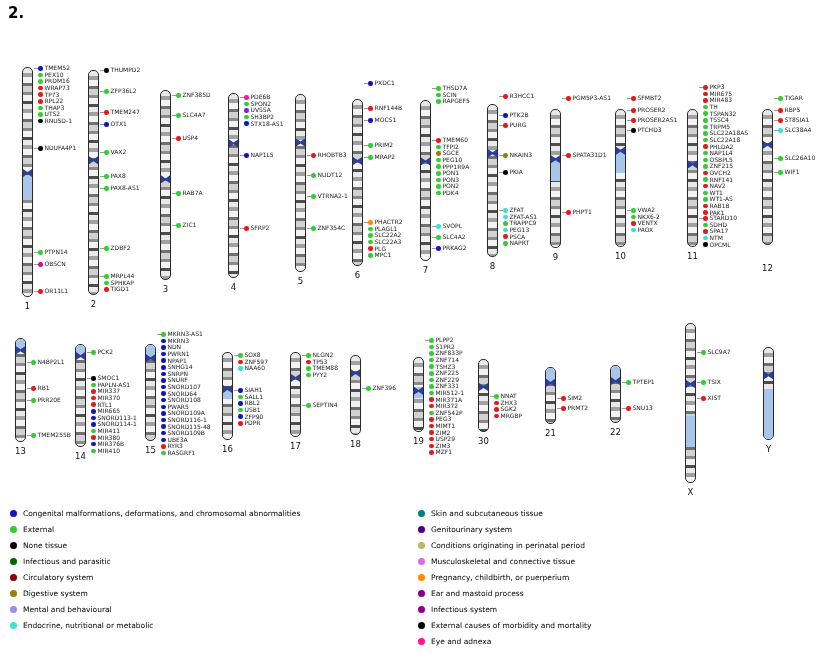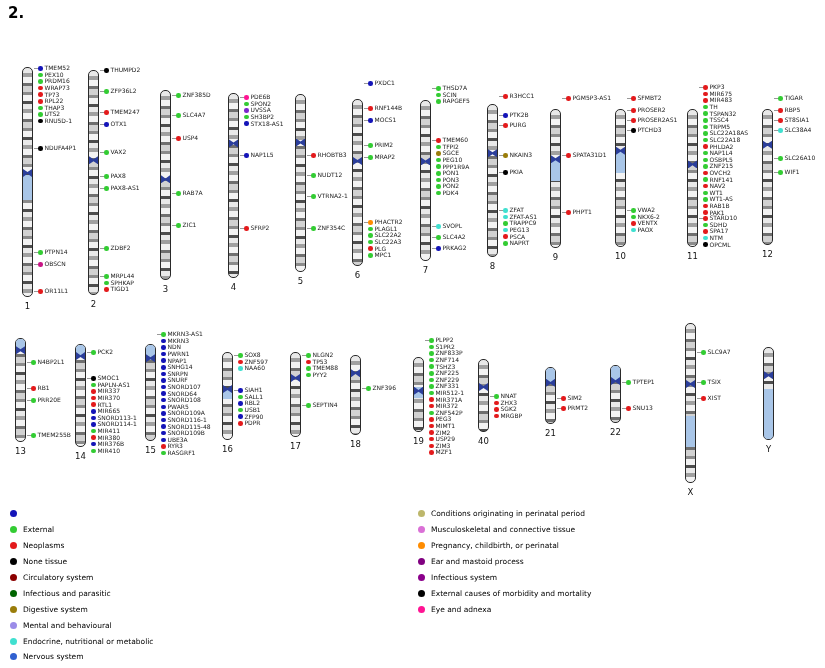"12" div.chrom-label { top: 249px -> 263px }
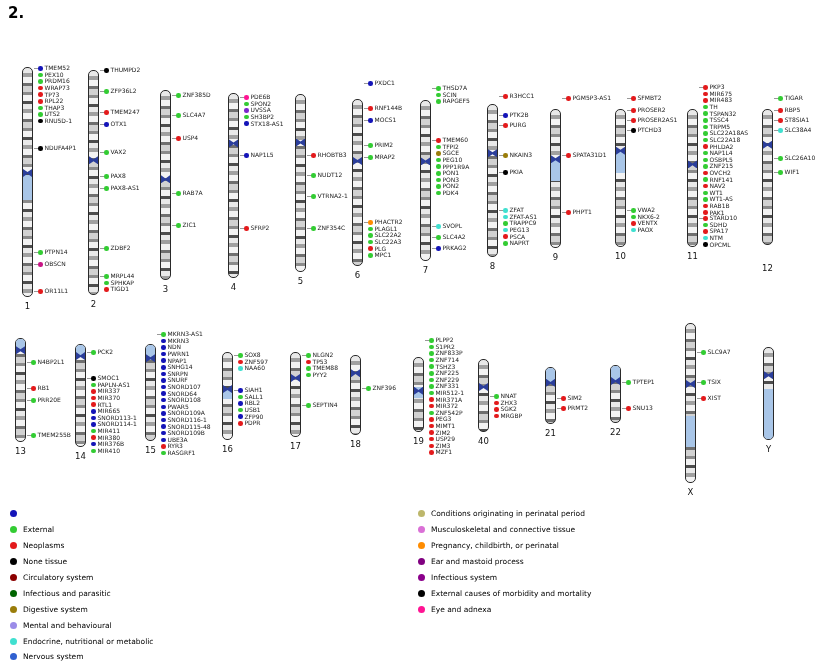"40" div.chrom-label { text: 40 -> 30 }
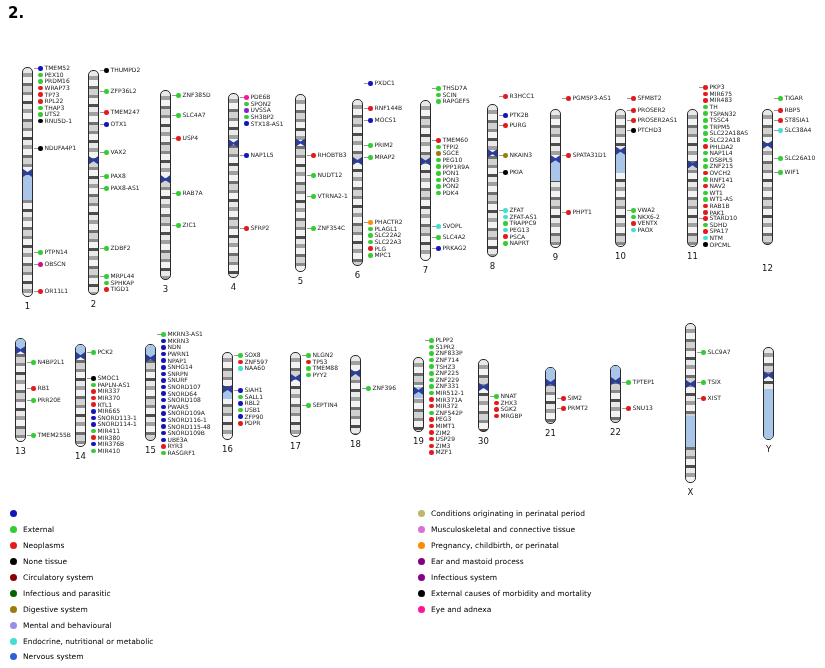"Congenital malformations, deformations," span.legend-label { html: none -> <span>Congenital malformations, deformations, and chromosomal abnormalities</span> }
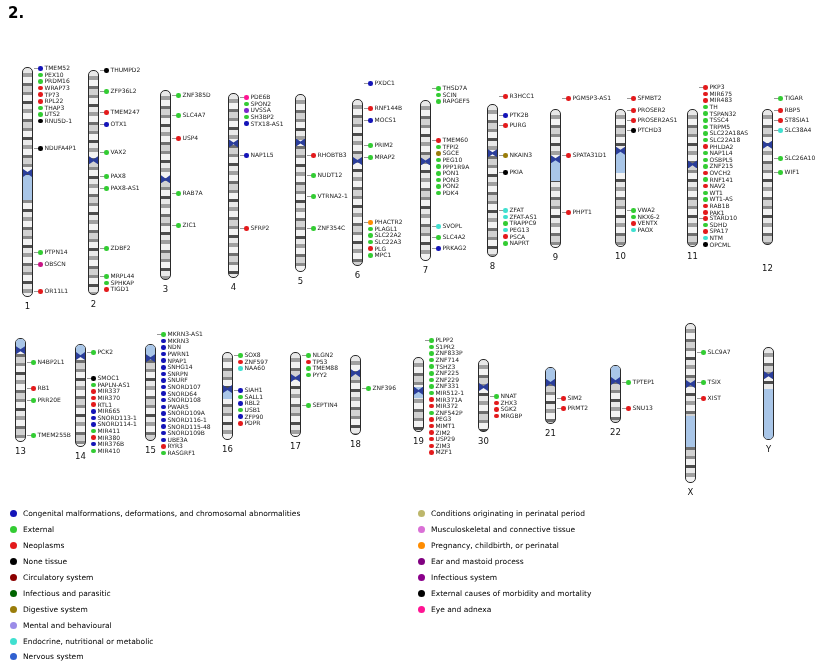"Skin and subcutaneous tissue" div.legend-row { html: none -> <div> <span></span> <span>Skin and subcutaneous tissue</span> </div> }
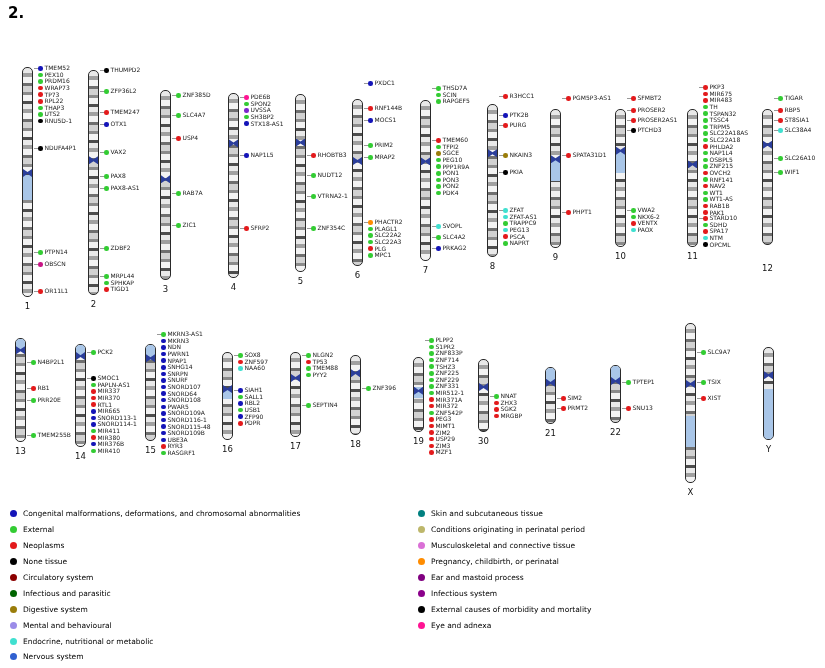"Genitourinary system" div.legend-row { html: none -> <div> <span></span> <span>Genitourinary system</span> </div> }
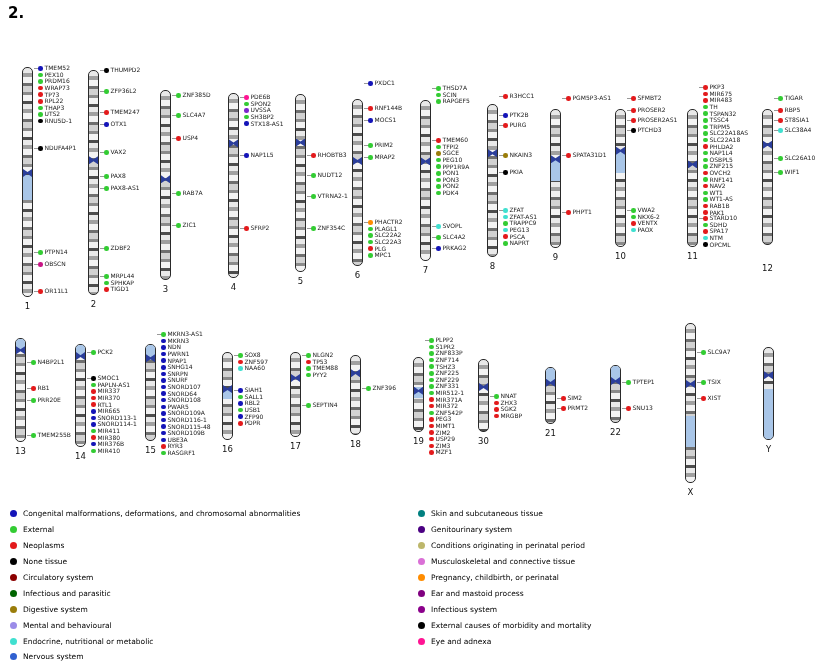"Neoplasms" div.legend-row { html: <div> <span></span> <span>Neoplasms</span> </div> -> none }
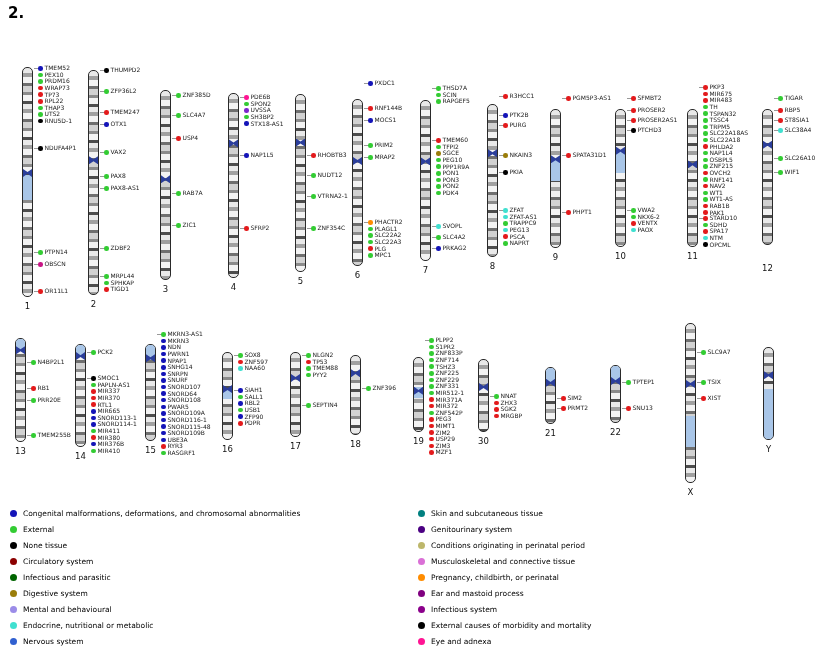"Circulatory system" div.legend-row { order: before "Infectious and parasitic" -> after "Infectious and parasitic" }
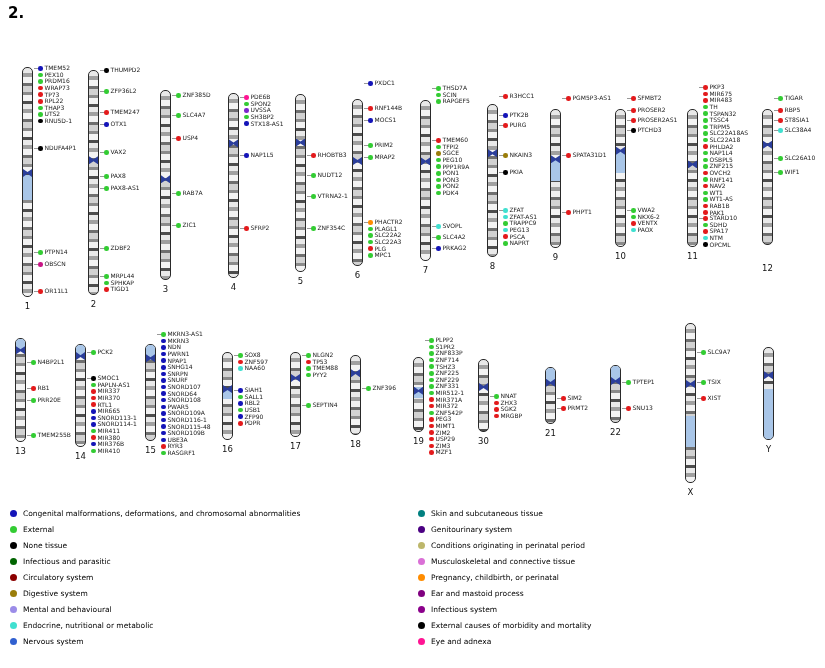"Pregnancy, childbirth, or perinatal" span.legend-label { text: perinatal -> puerperium }
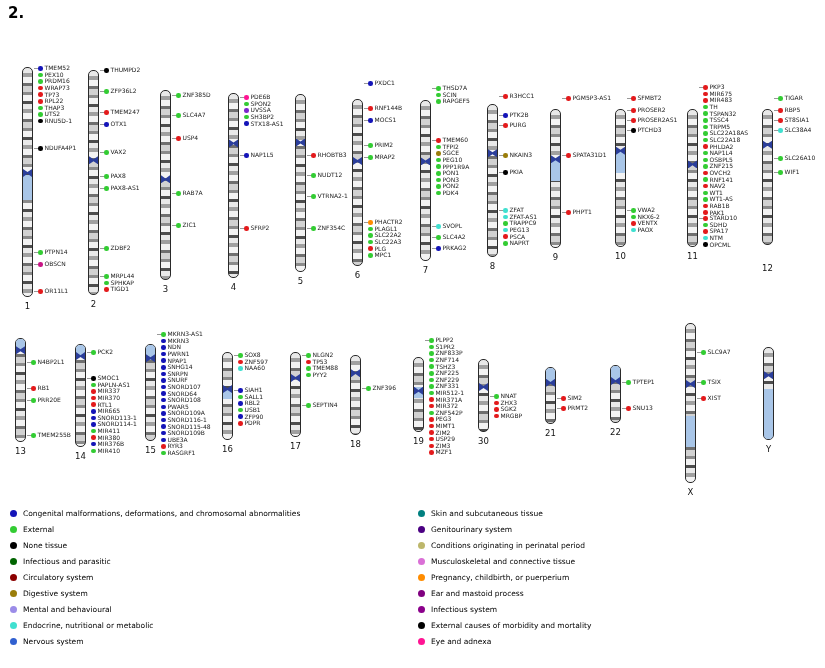"Nervous system" div.legend-row { html: <div> <span></span> <span>Nervous system</span> </div> -> none }
